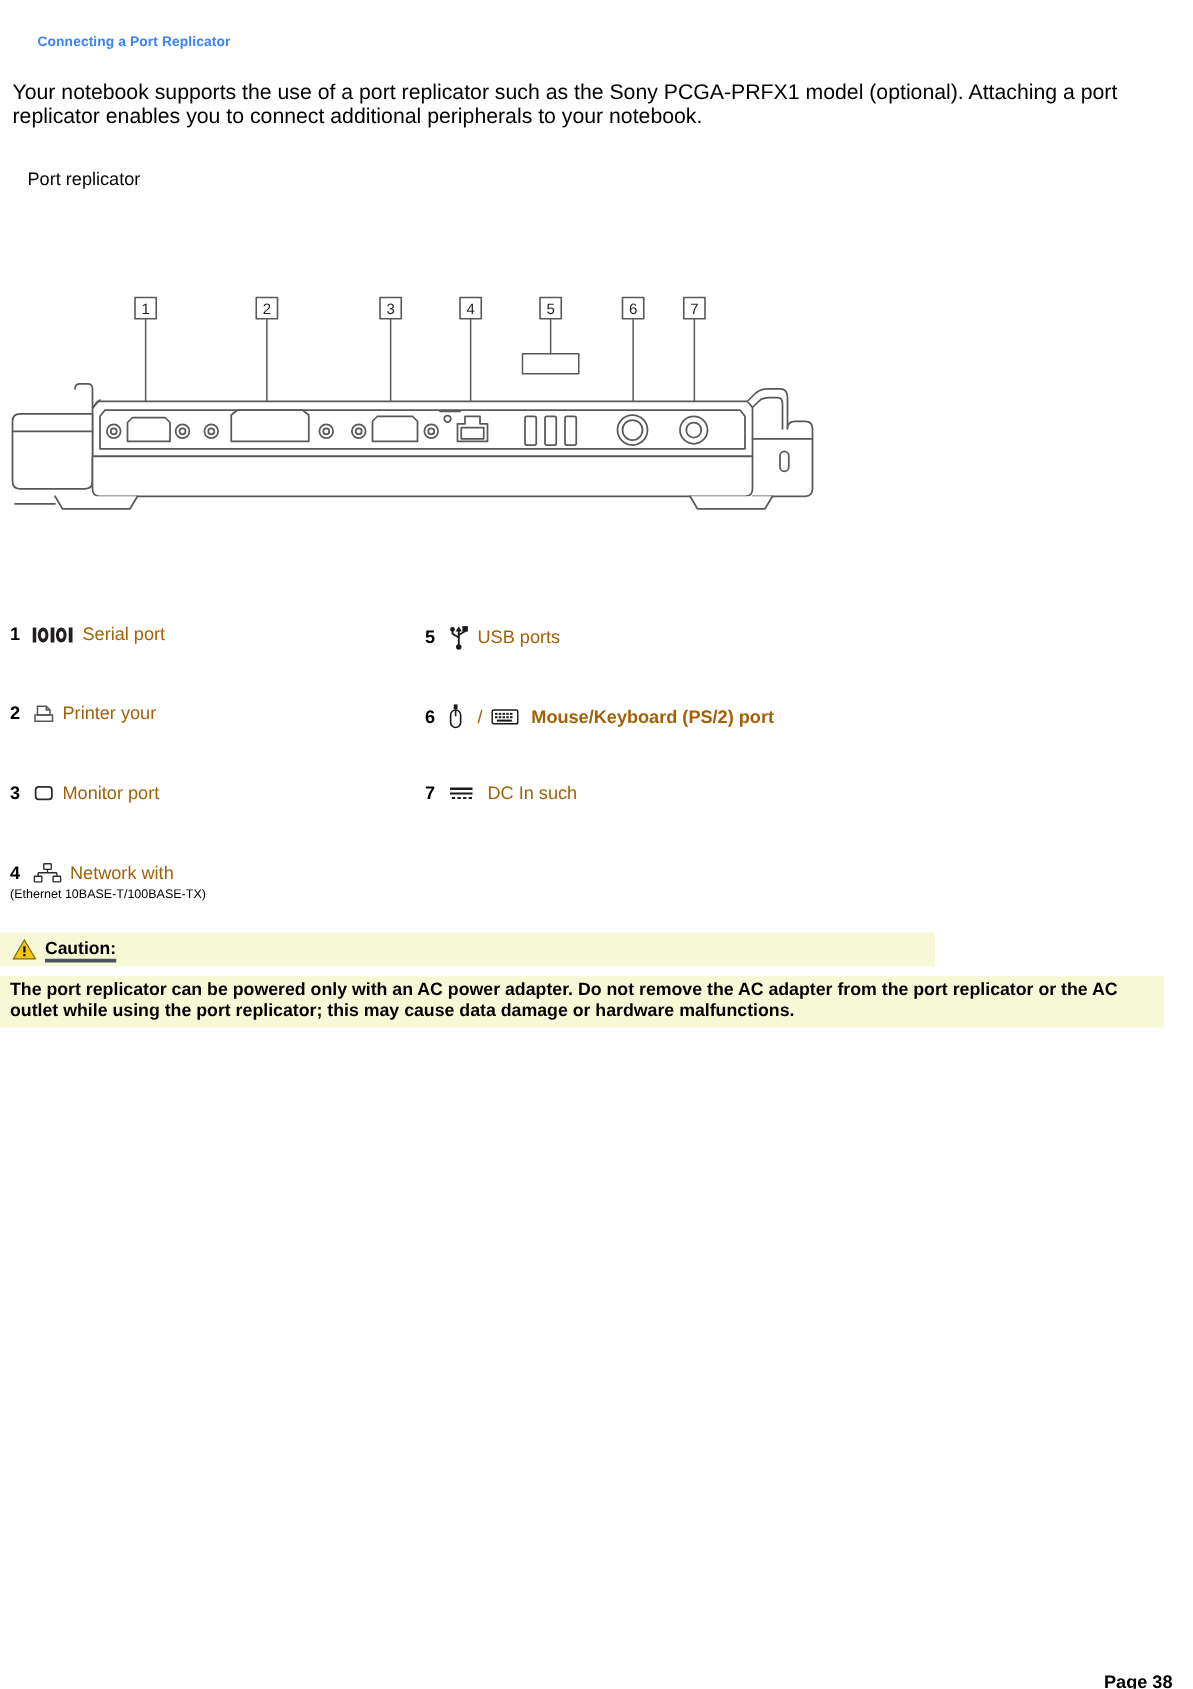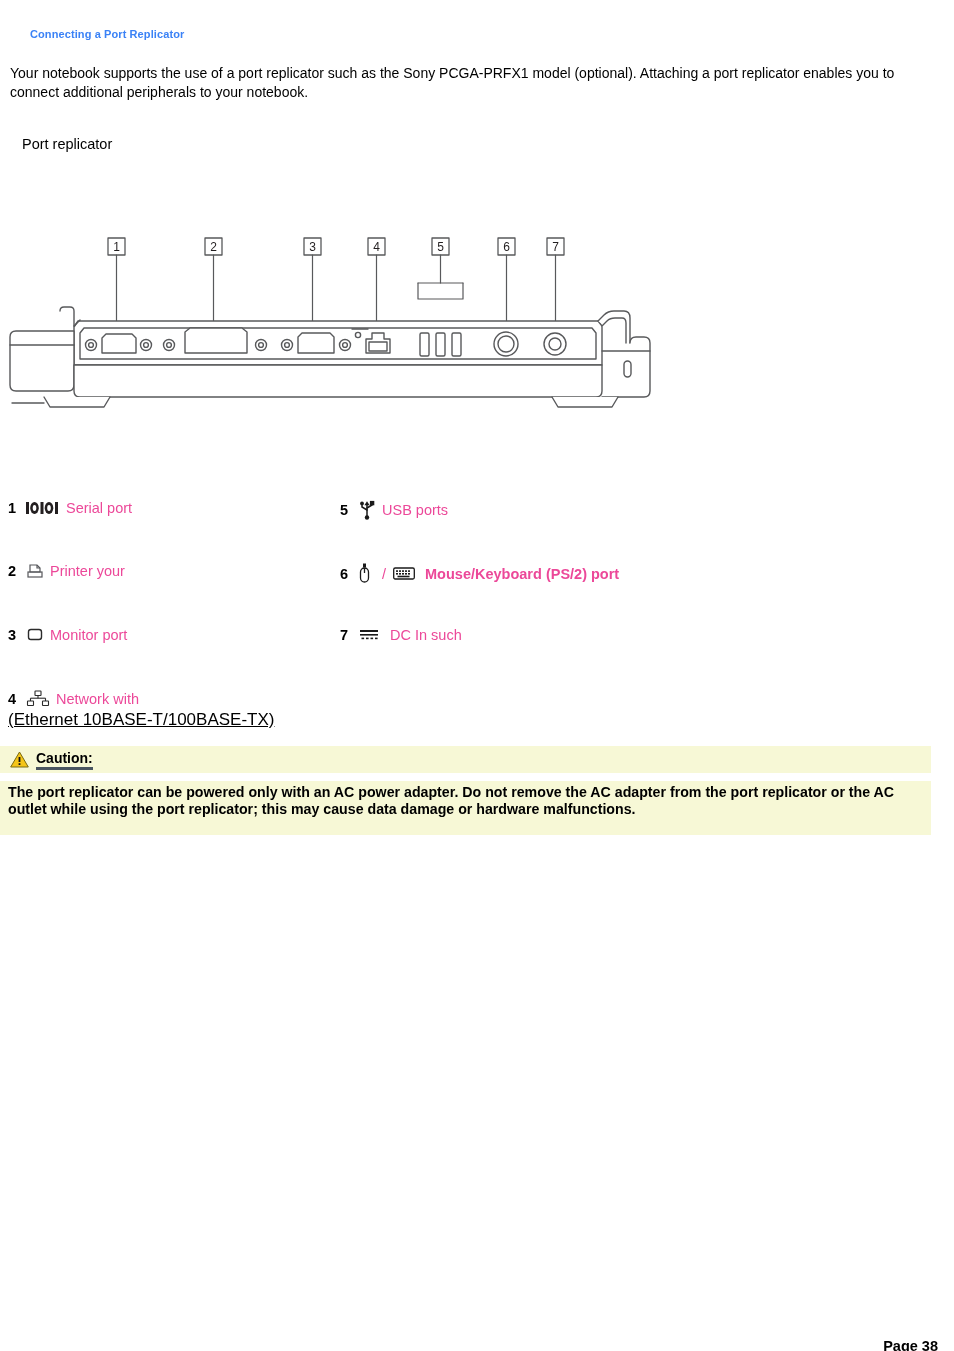"Your notebook supports the use" .intro { font-size: 14px -> 17px }
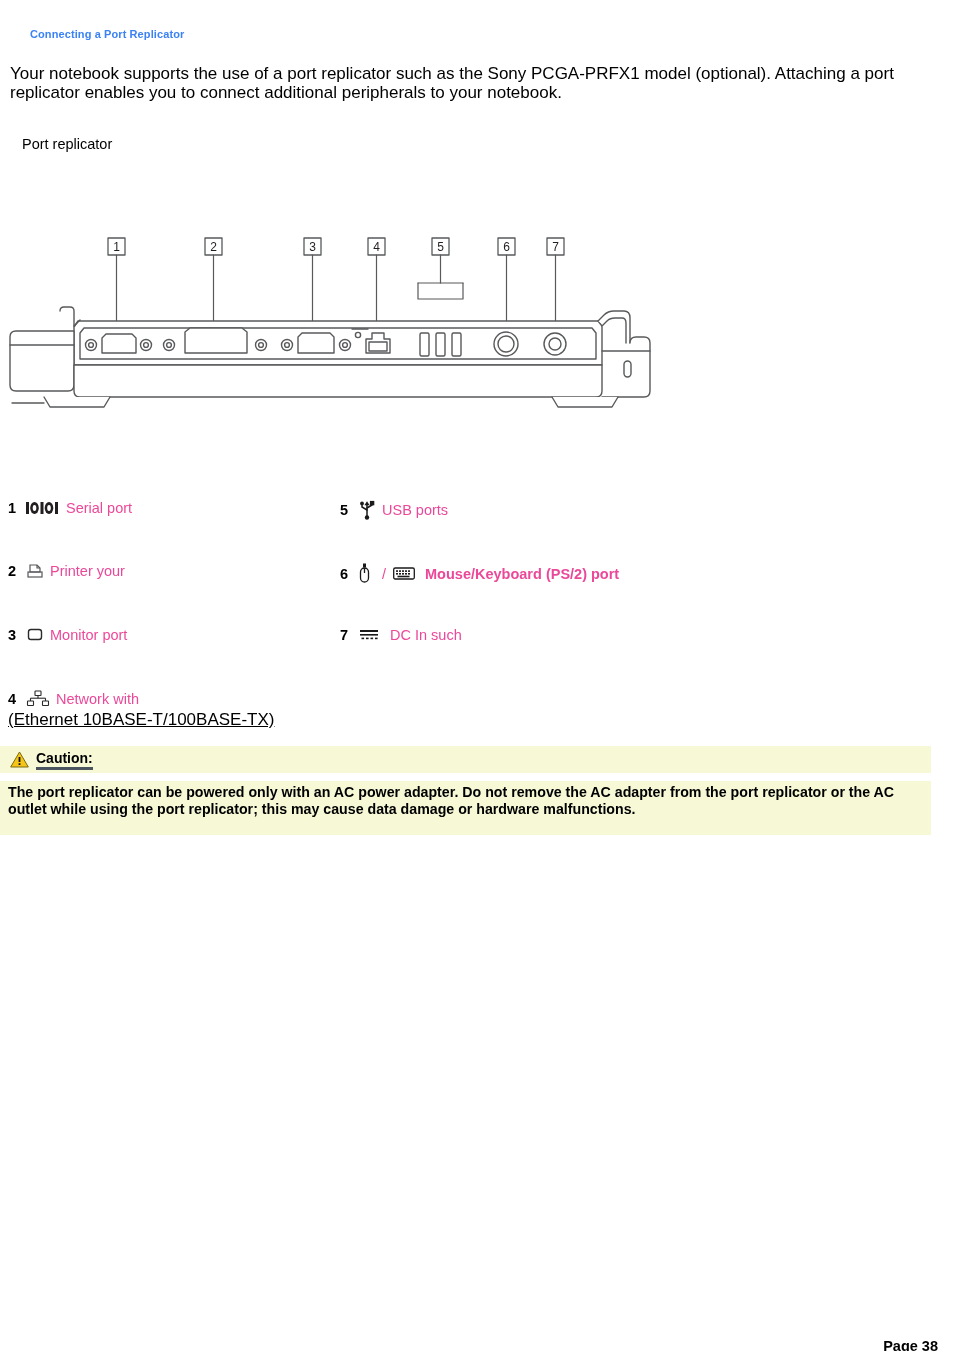"Serial port" .legend-label { color: #ec4899 -> #a16207 }
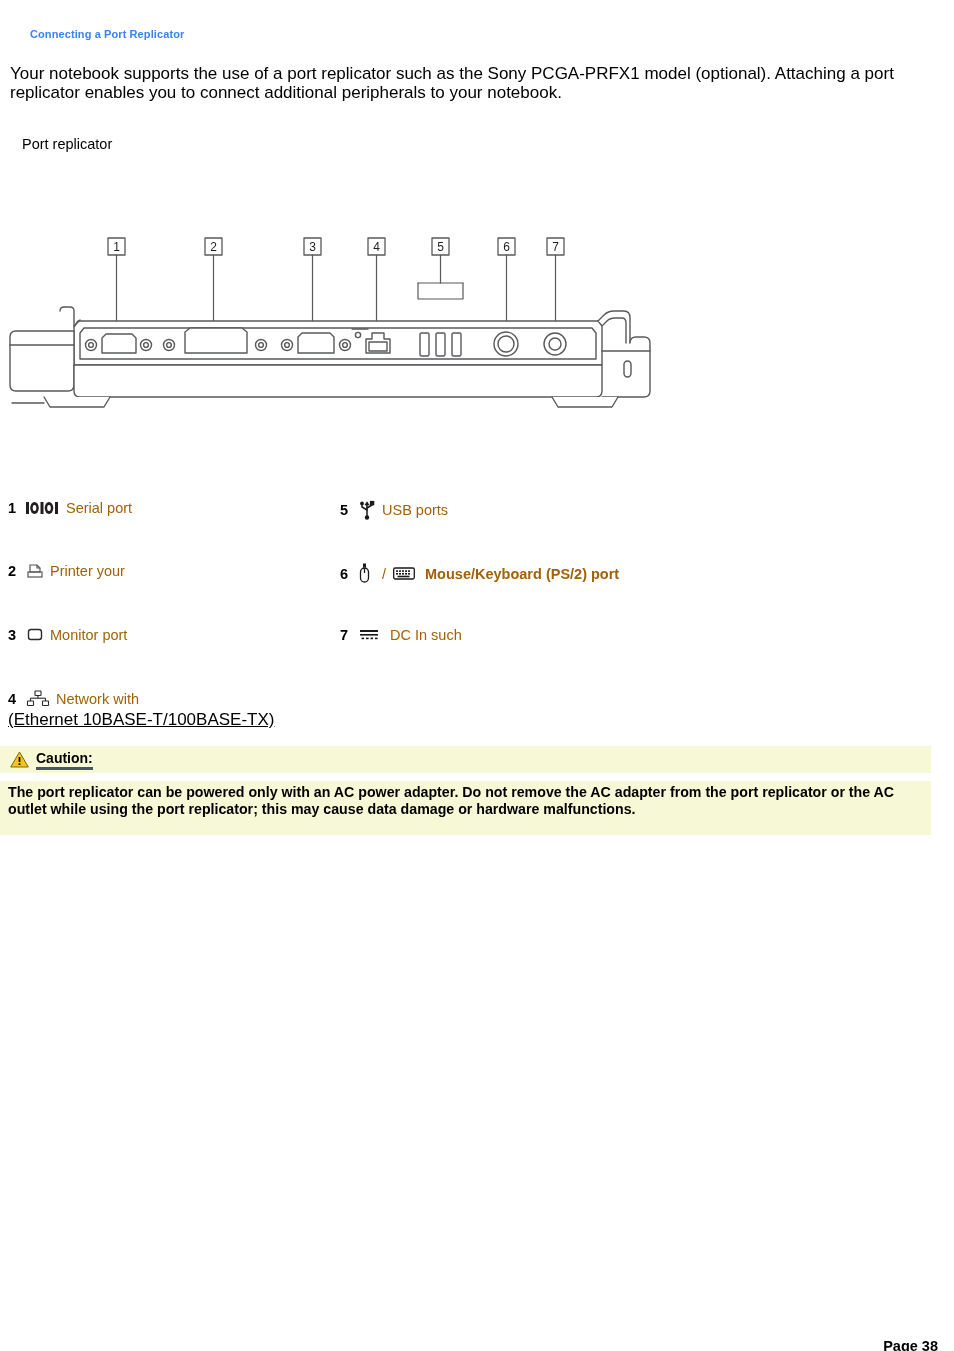"(Ethernet 10BASE-T/100BASE-TX)" .legend-sub { font-size: 17px -> 10px; text-decoration: underline -> none }
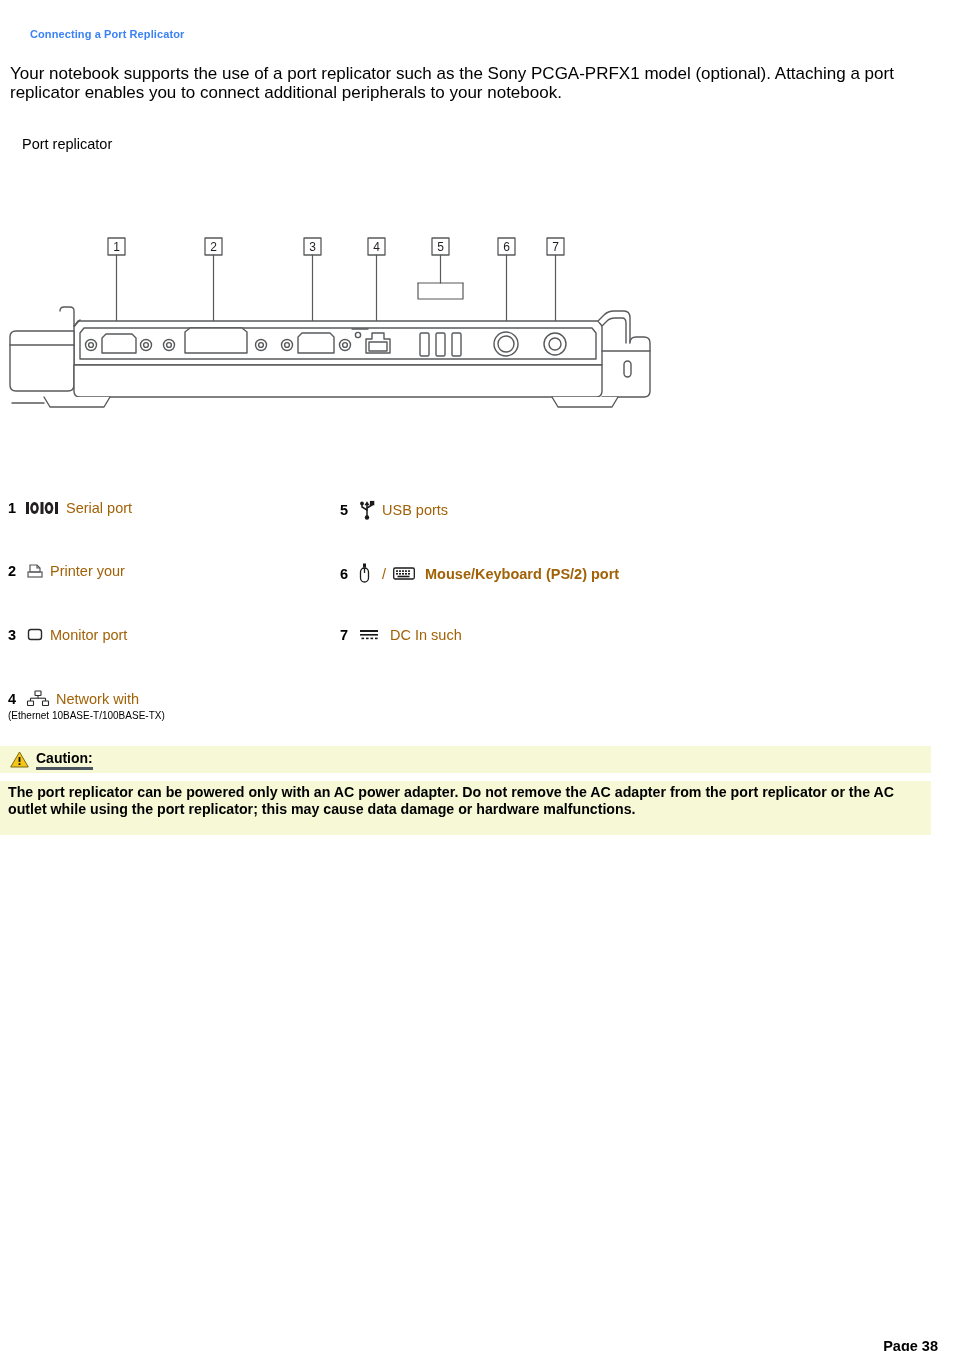"Caution:" .caution-head { width: 931px -> 748px }
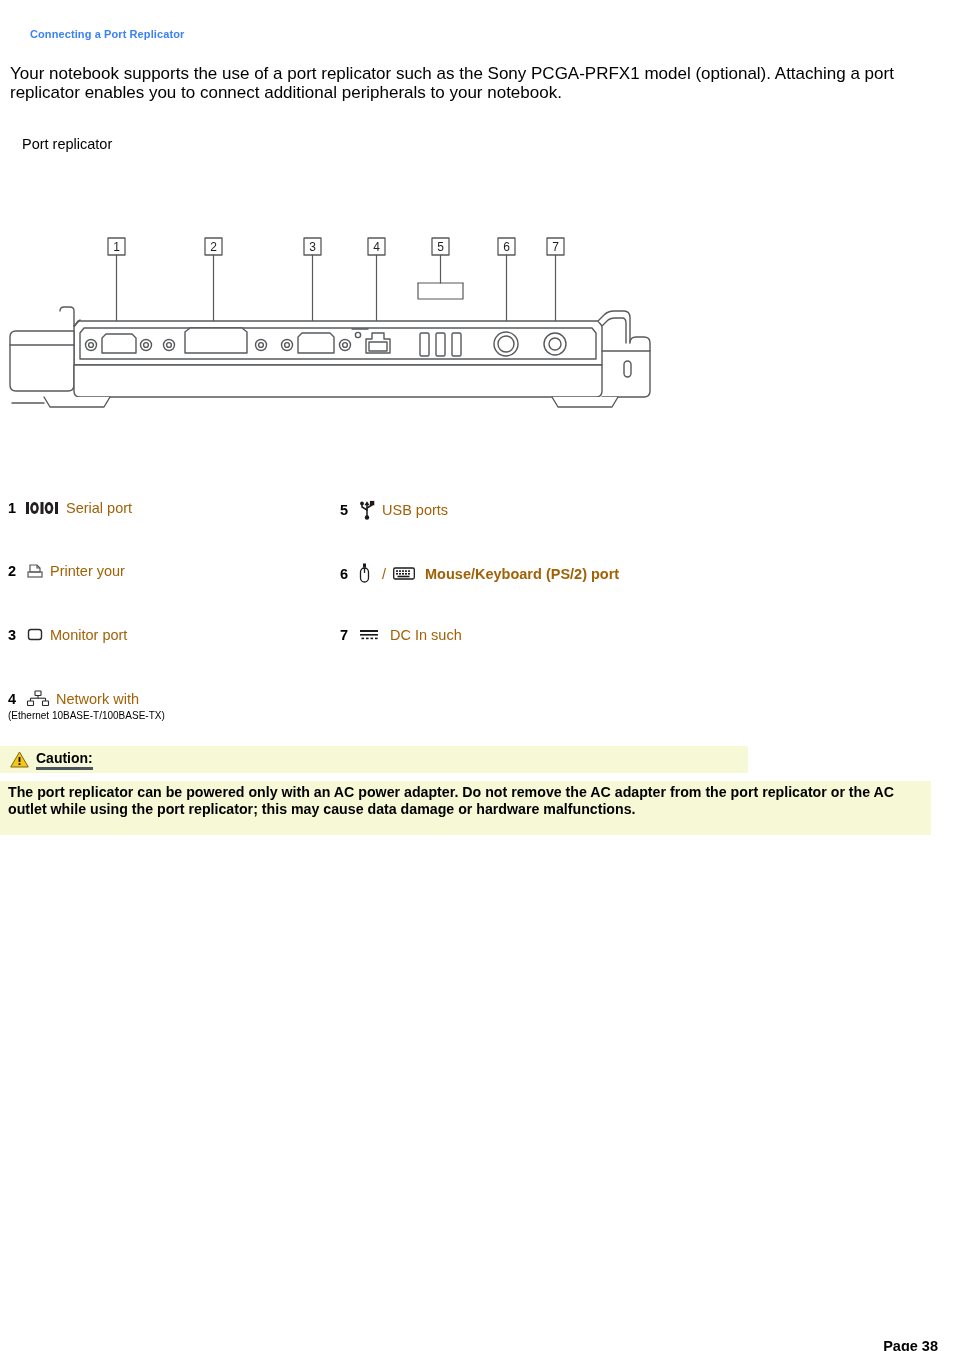"The port replicator can be" .caution-body { height: 54px -> 41px }
